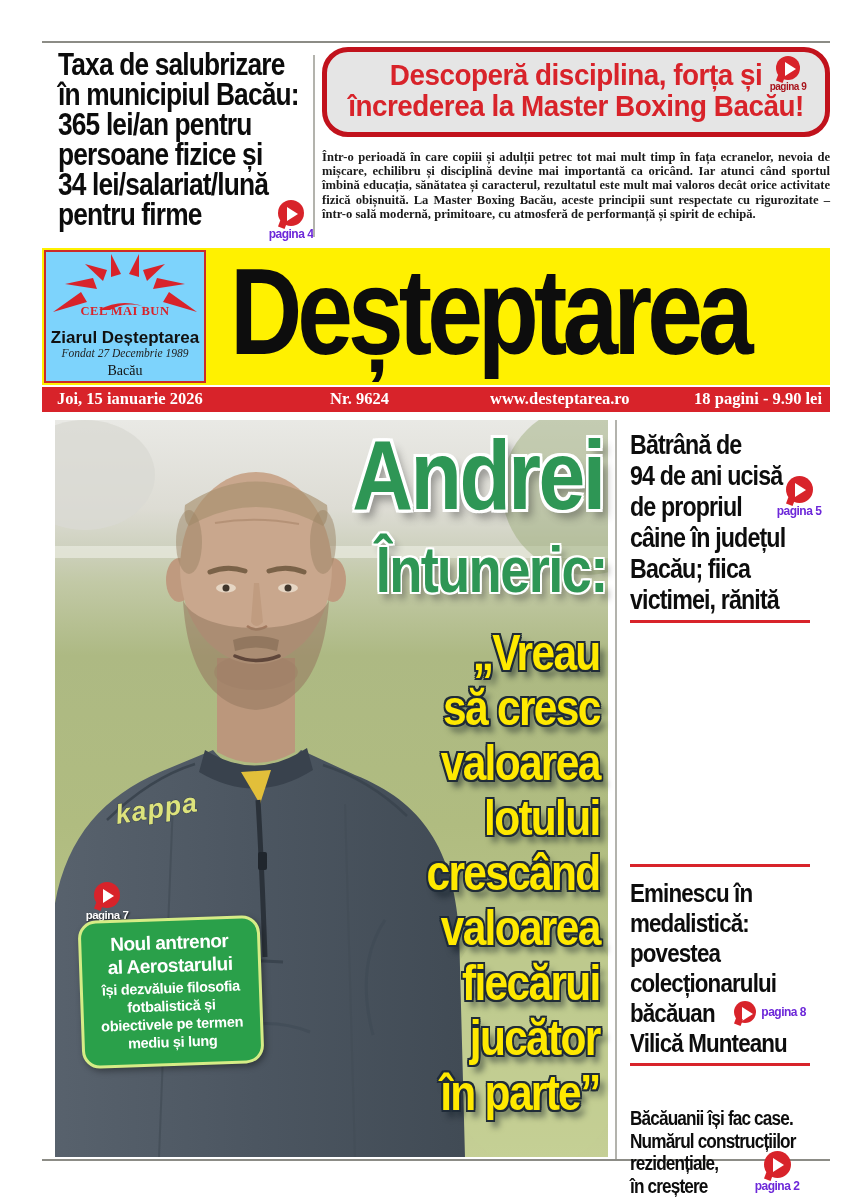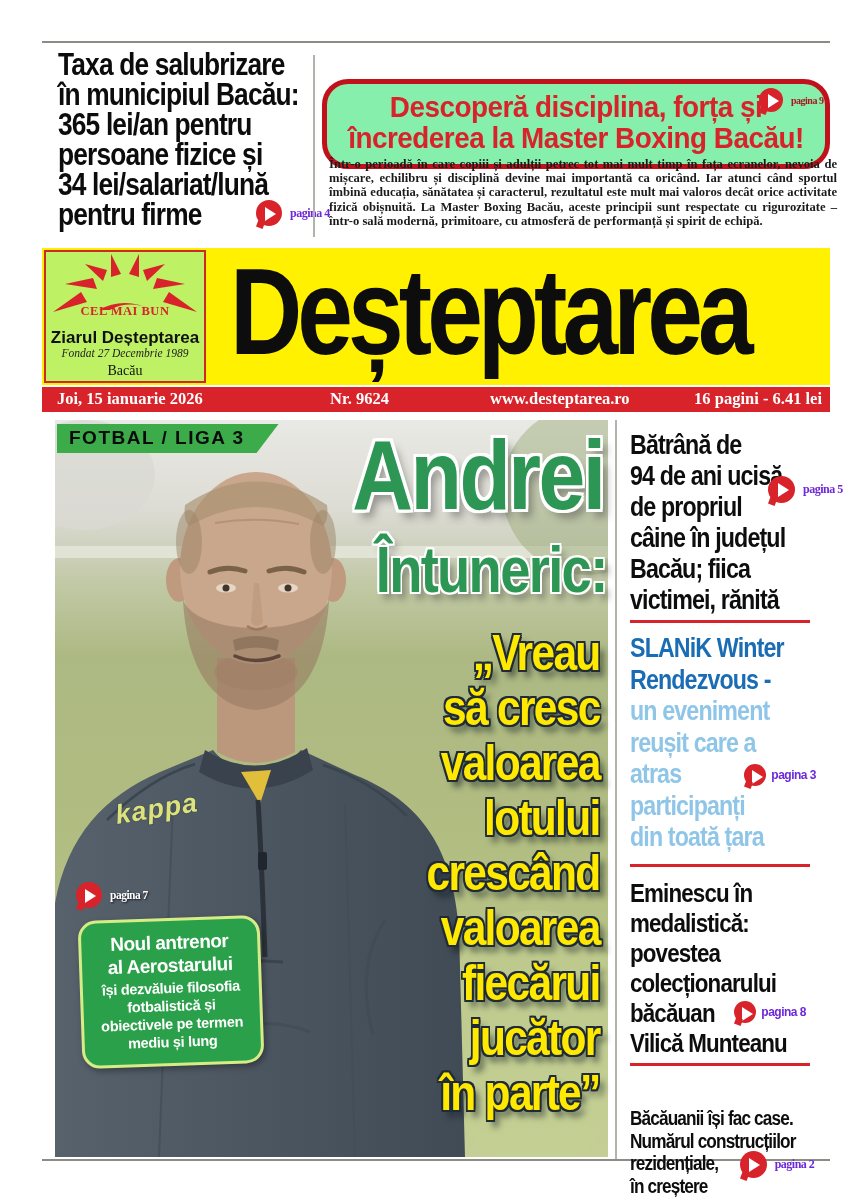"Descoperă disciplina, forța și" .promo { background: #86efac -> #e5e5e5; margin-top: 32px -> none }
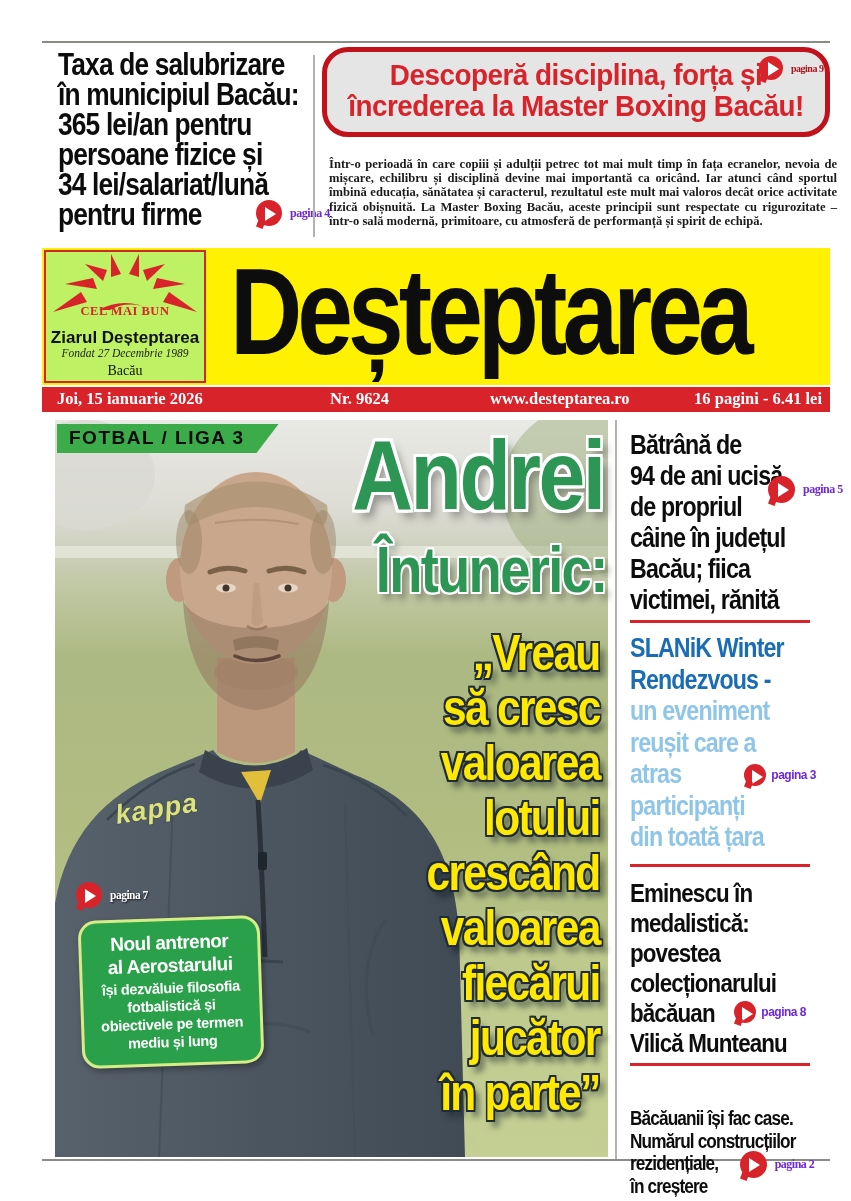"pagina 9" .pr-col { flex-direction: row -> column; font-family: Liberation Serif, serif -> none; gap: 8px -> 1px }
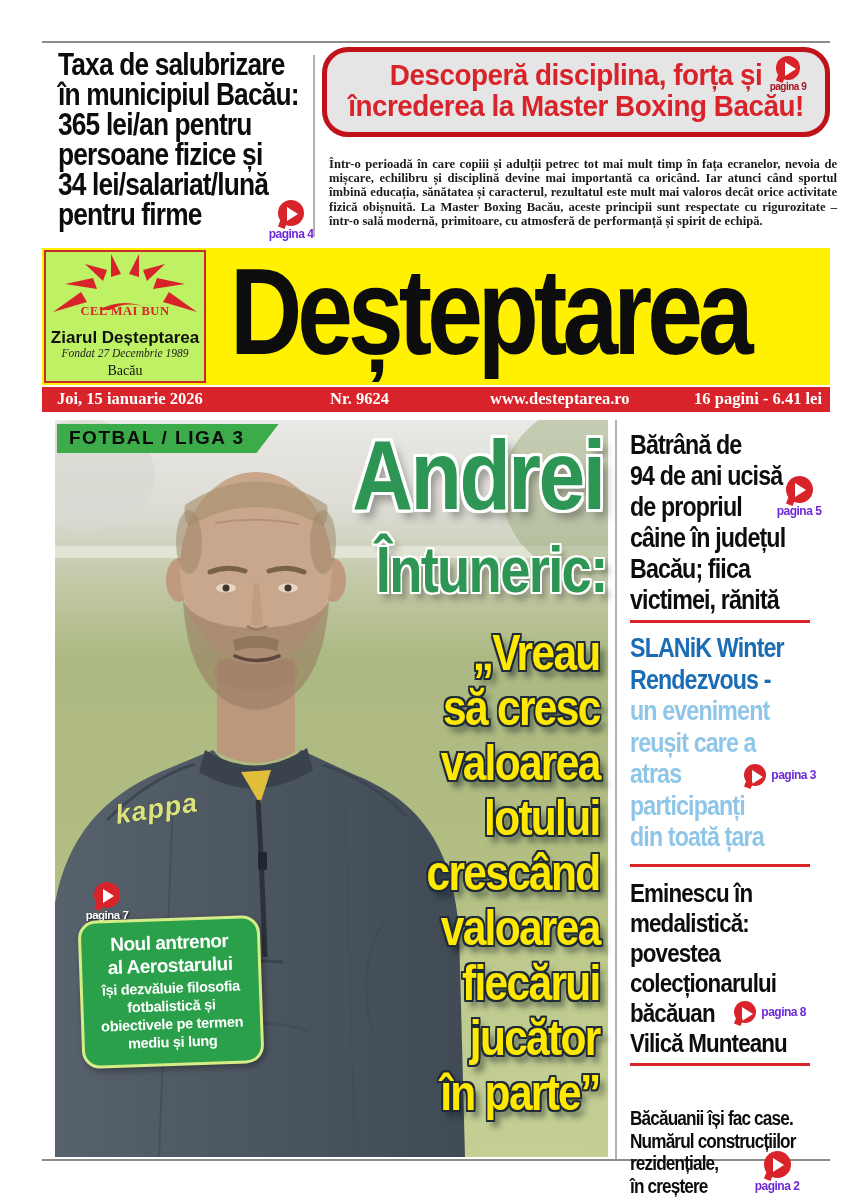"Într-o perioadă în care copiii" .promo-body { margin: 7px -> 0 }
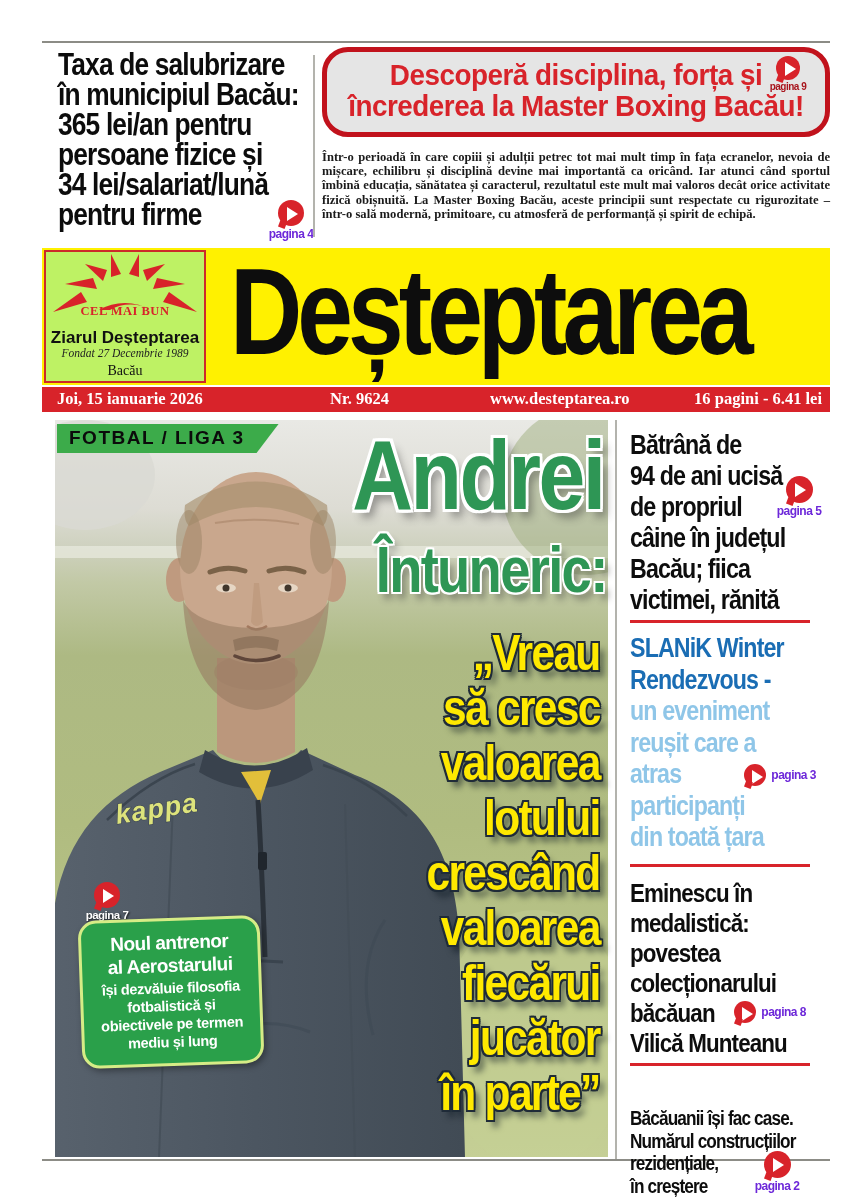"CEL MAI BUN" .logo-box { background: #bef264 -> #7dd3fc }
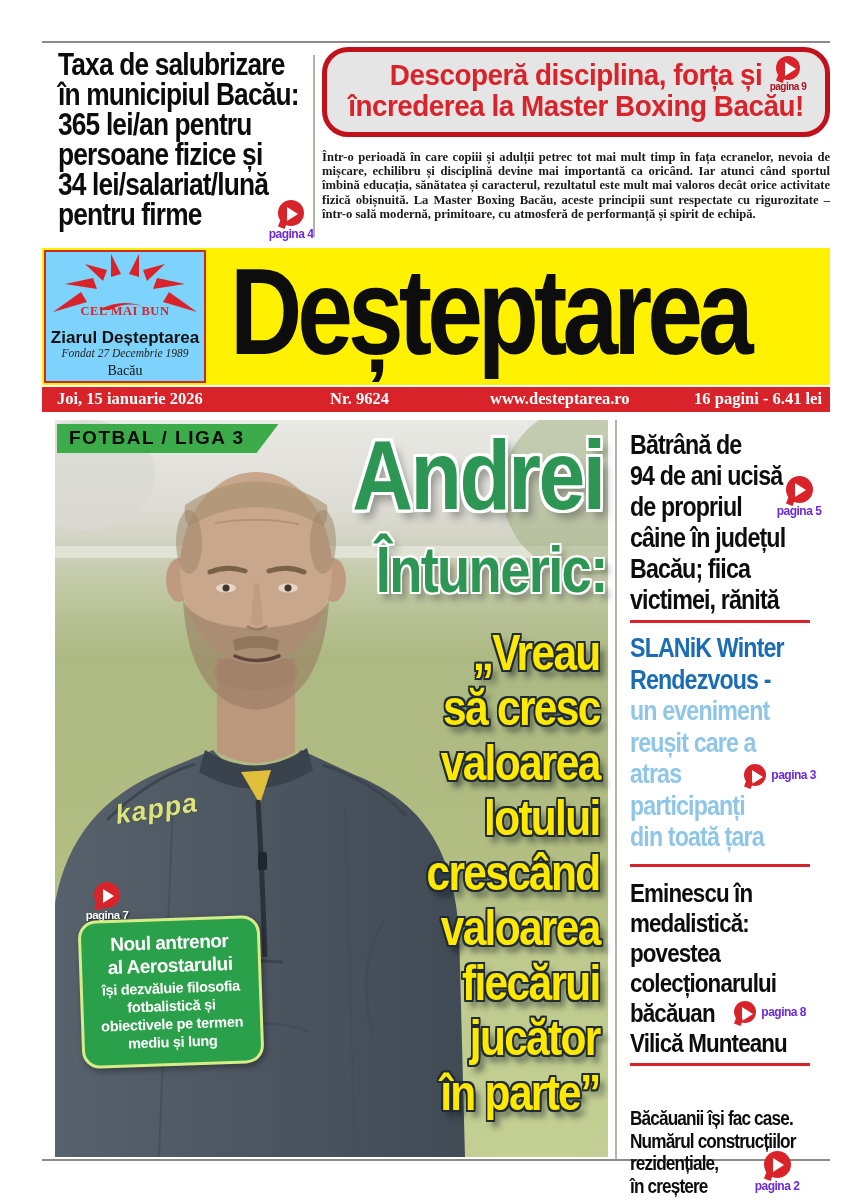"16 pagini - 6.41 lei" span.ib-price { text: 16 pagini - 6.41 -> 18 pagini - 9.90 }
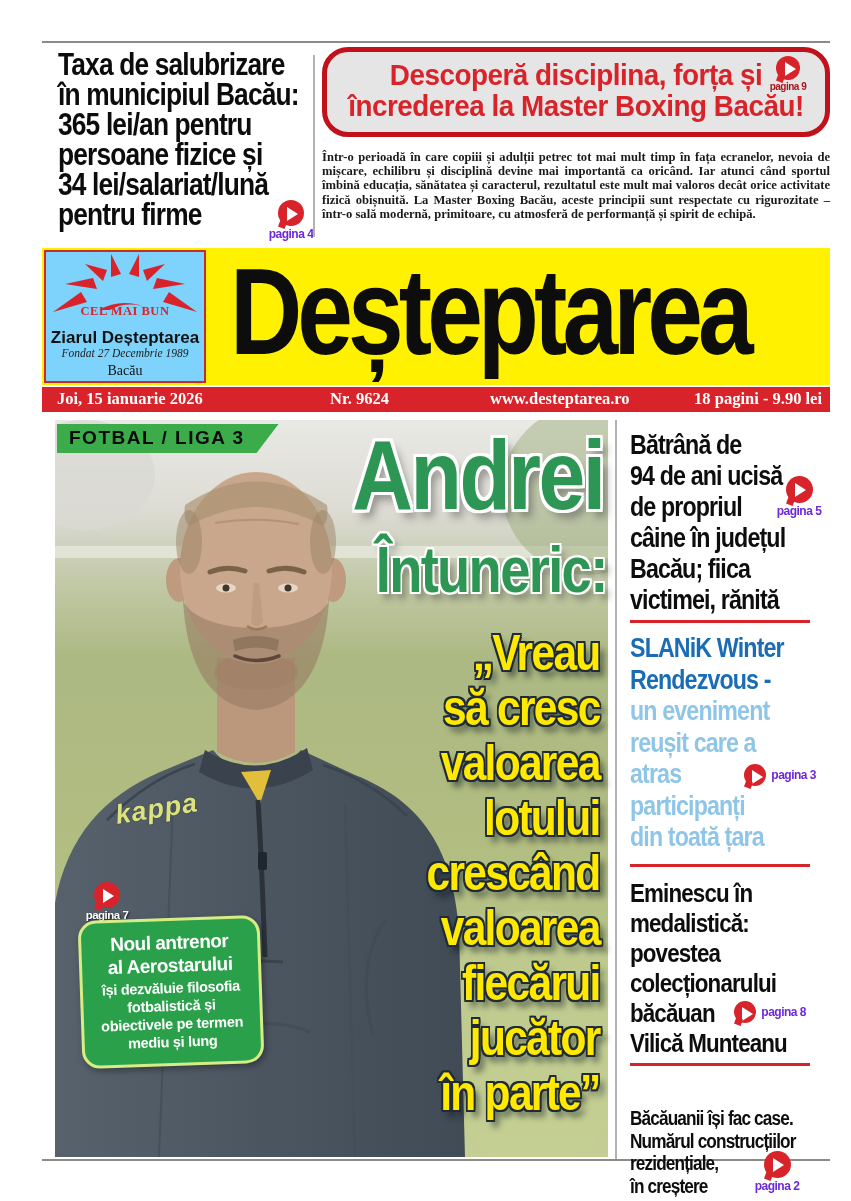"FOTBAL / LIGA 3" div.kicker { html: <div>FOTBAL / LIGA 3</div> -> none }
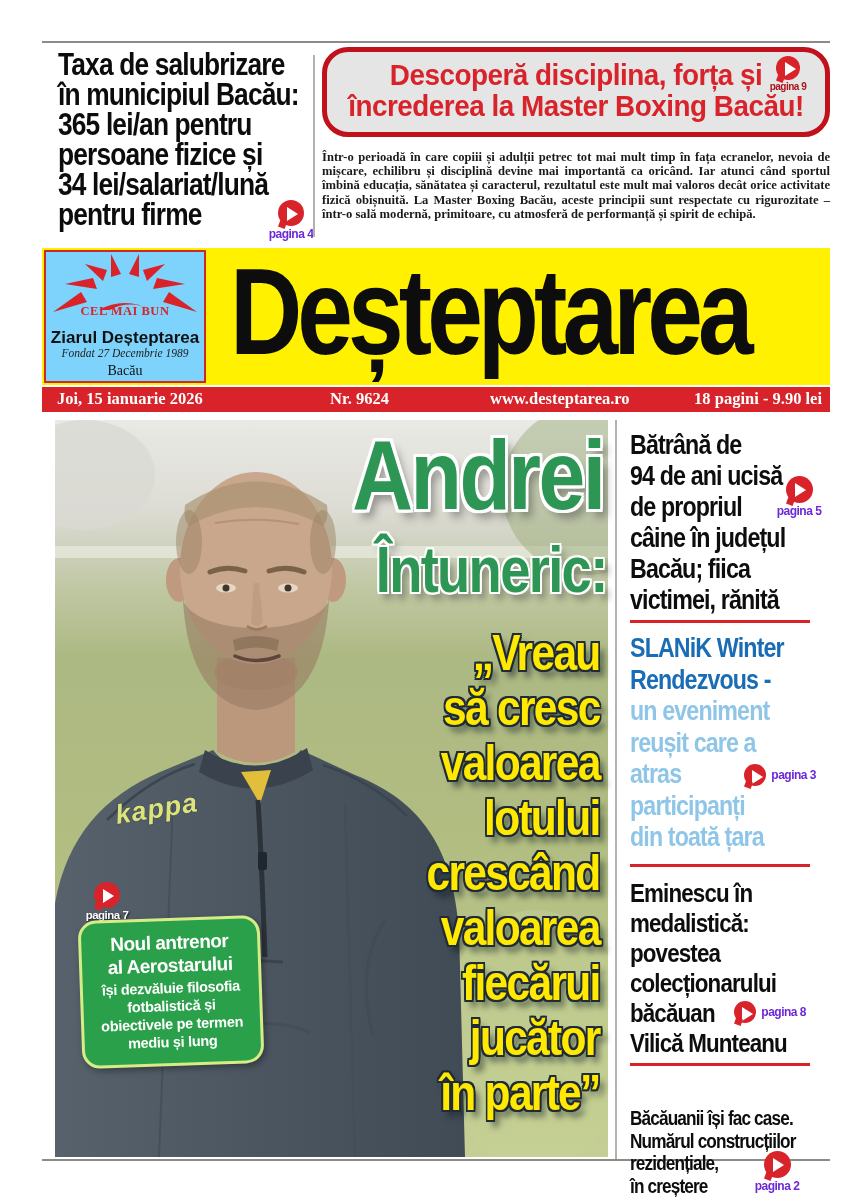"SLANiK Winter" div.sb-article { html: <div> <div> <div>SLANiK Winter</div> <div>Rendezvous -</div> </div> <div> <div>un eveniment</div> <div>reușit care a</div> <div>atras</div> <div>participanți</div> <div>din toată țara</div> </div> <div> <span></span> <span>pagina 3</span> </div> </div> -> none }
